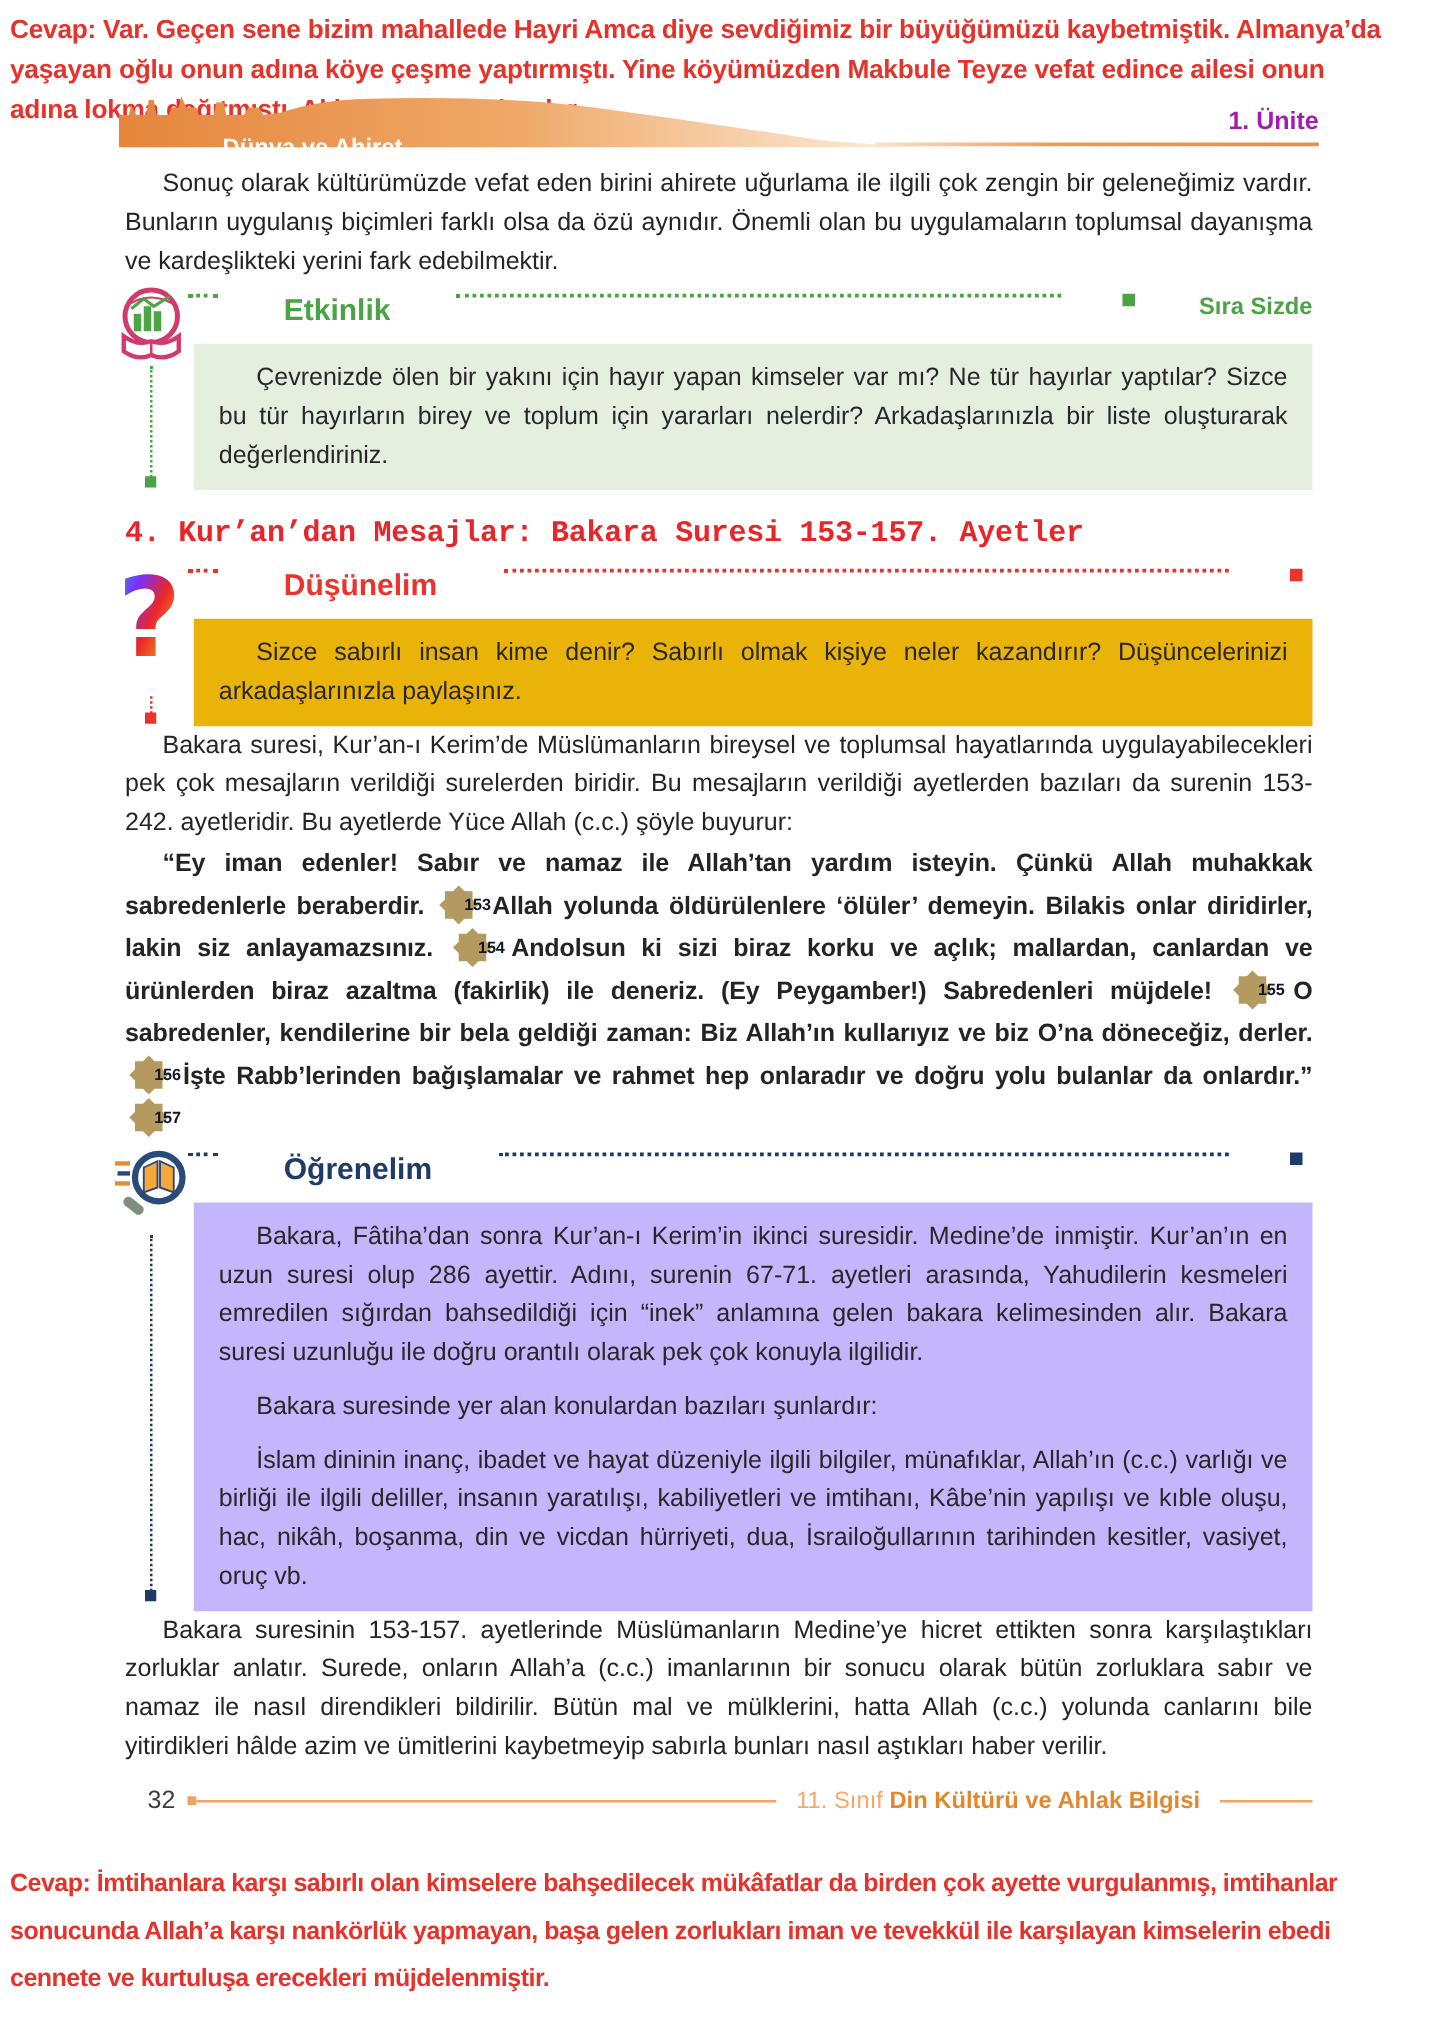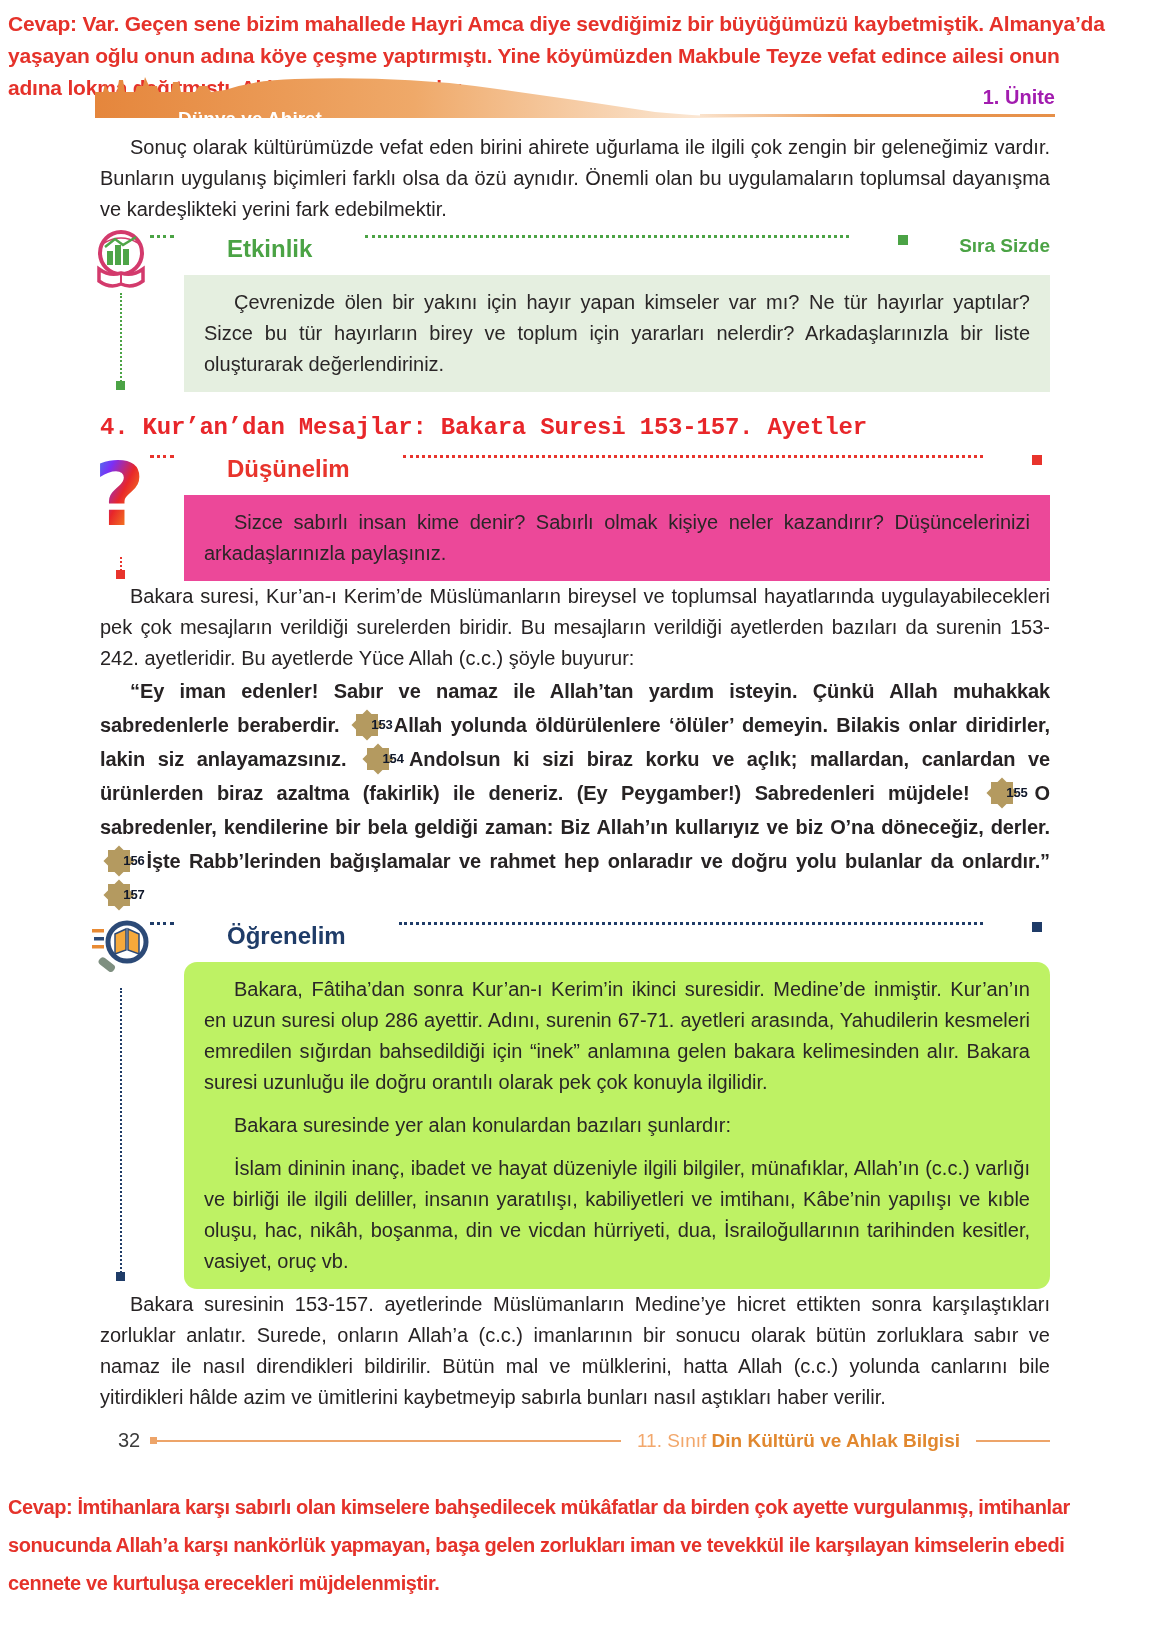"Çevrenizde ölen bir yakını için" .act-box { margin-left: 84px -> 55px }
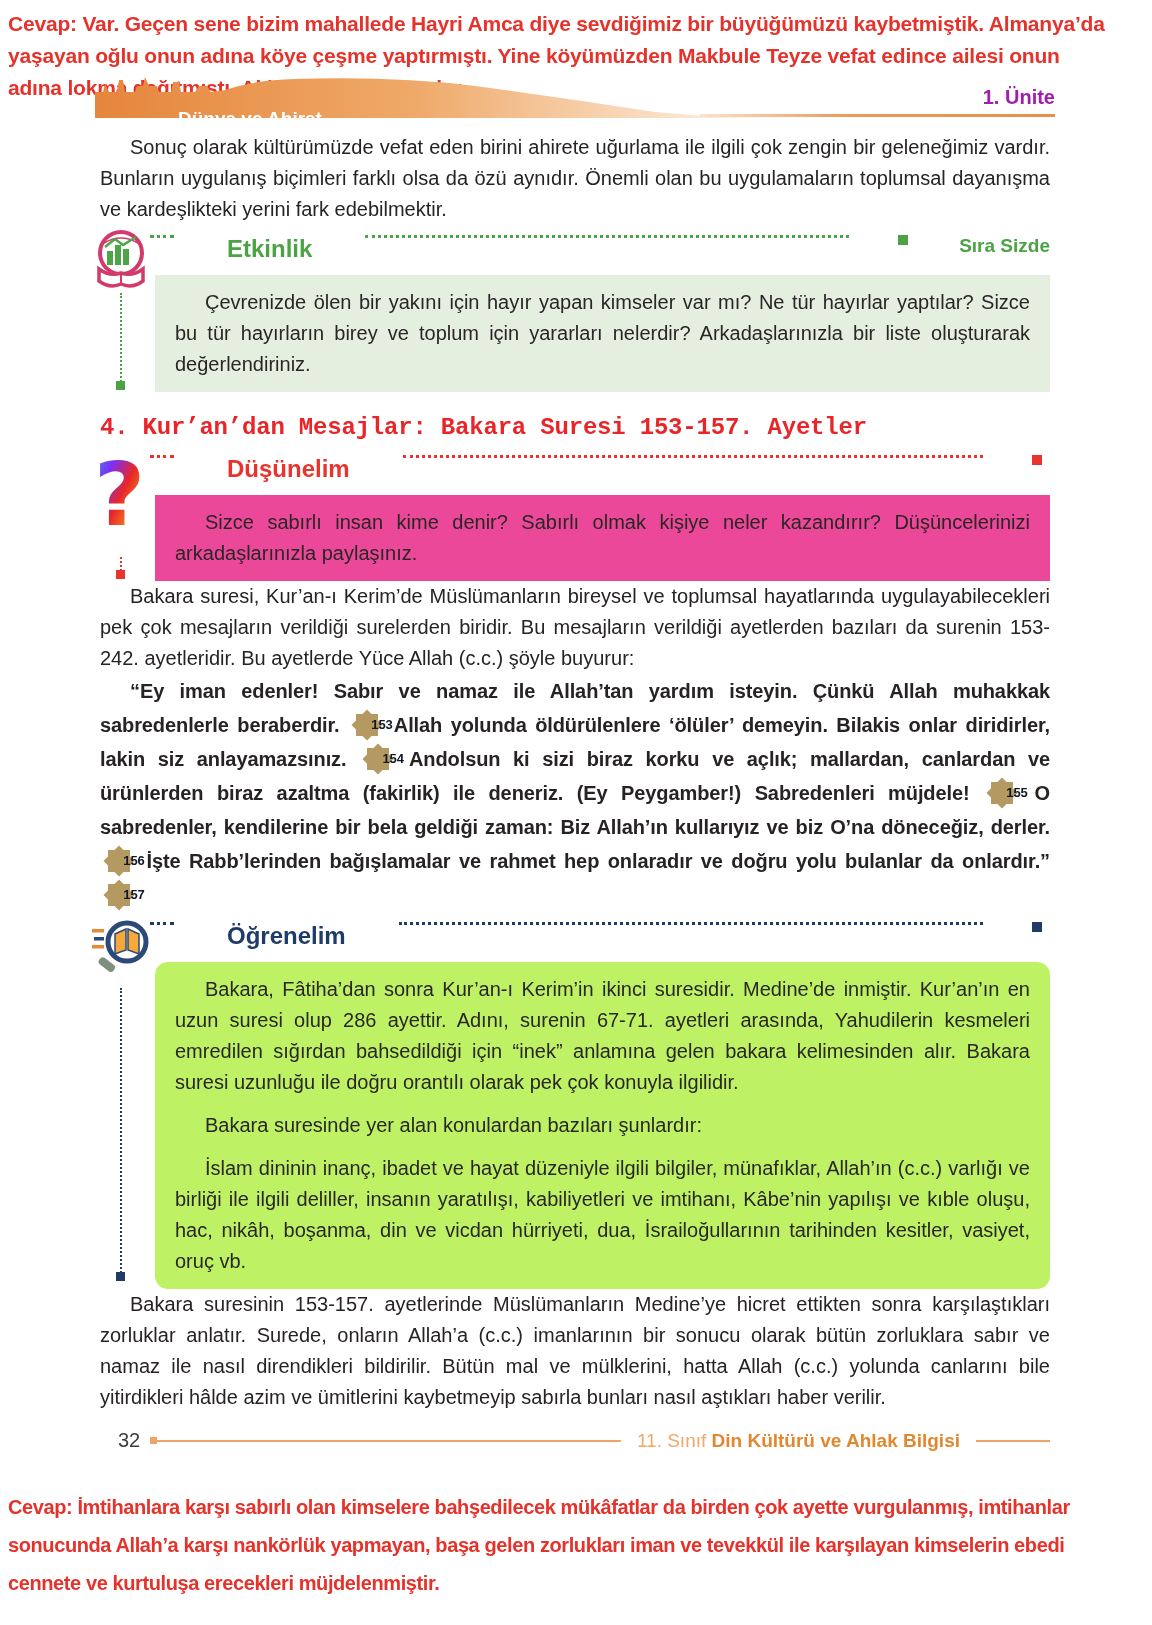"Sizce sabırlı insan kime denir?" .box-pink { background: #ec4899 -> #eab308 }
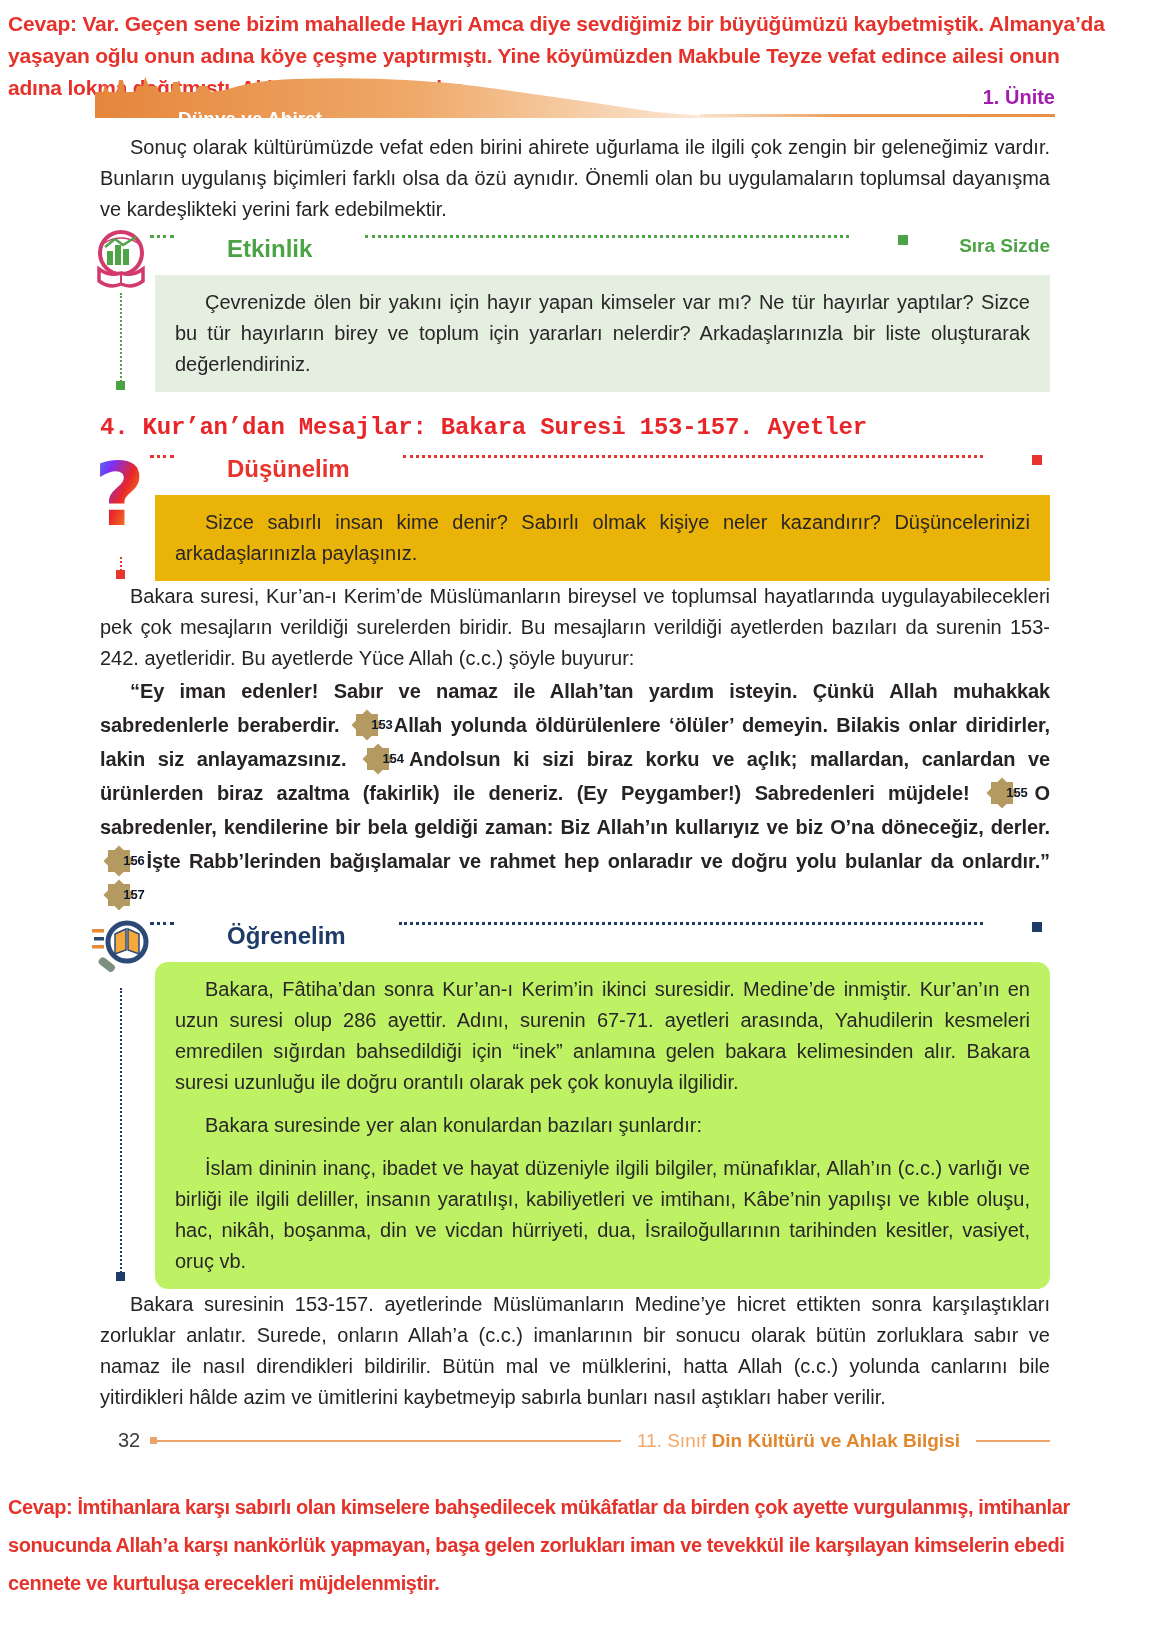"Bakara, Fâtiha’dan sonra Kur’an-ı" .box-gray { background: #bef264 -> #c4b5fd; border-radius: 13px -> none }
